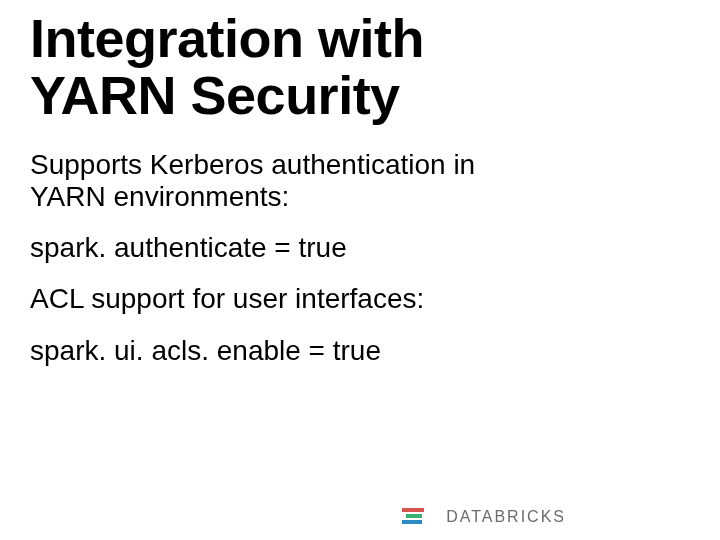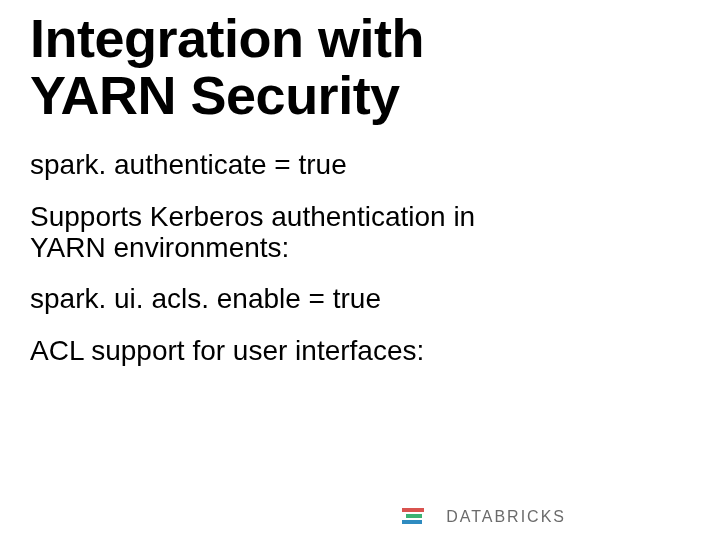"spark. authenticate = true" p { order: before "Supports Kerberos authentication in YARN" -> after "Supports Kerberos authentication in YARN" }
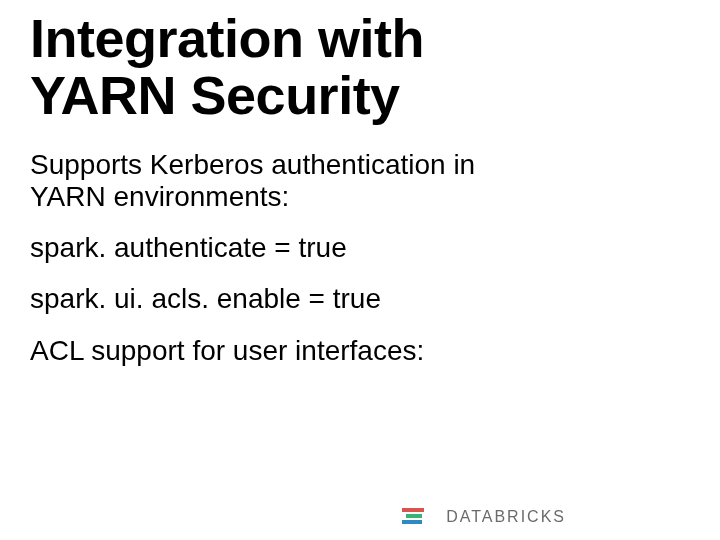"spark. ui. acls. enable =" p { order: before "ACL support for user interfaces:" -> after "ACL support for user interfaces:" }
